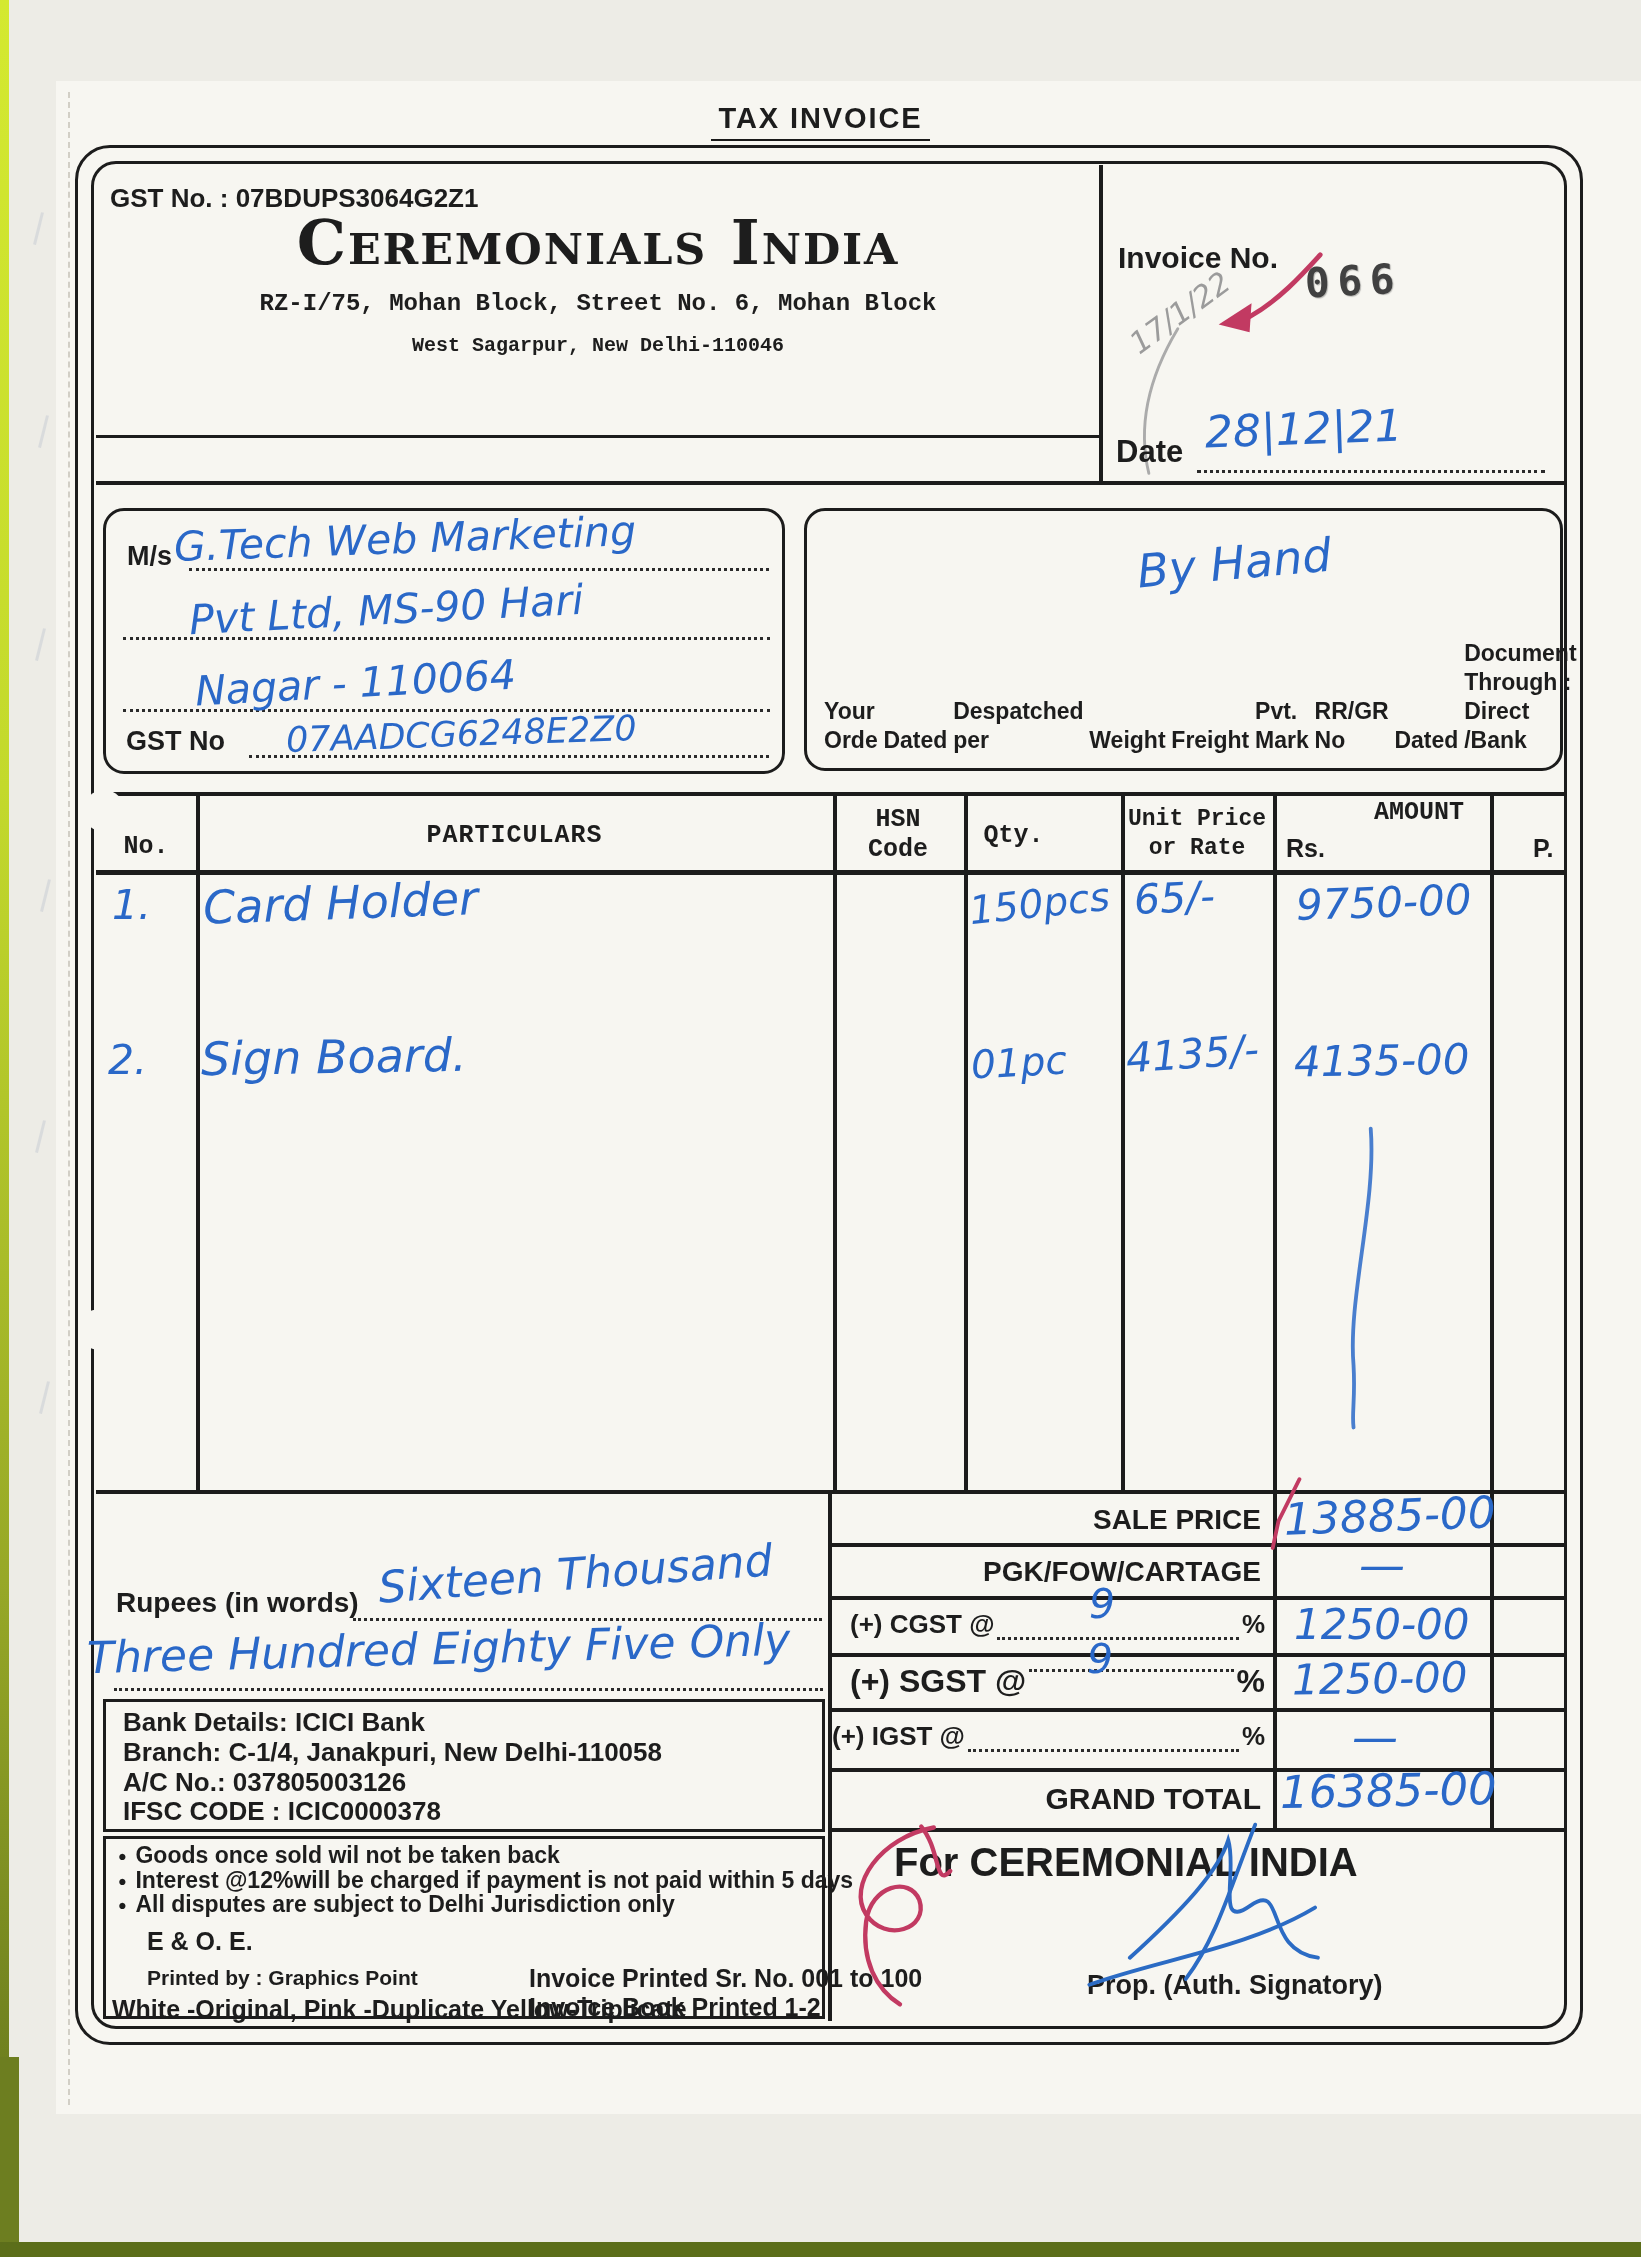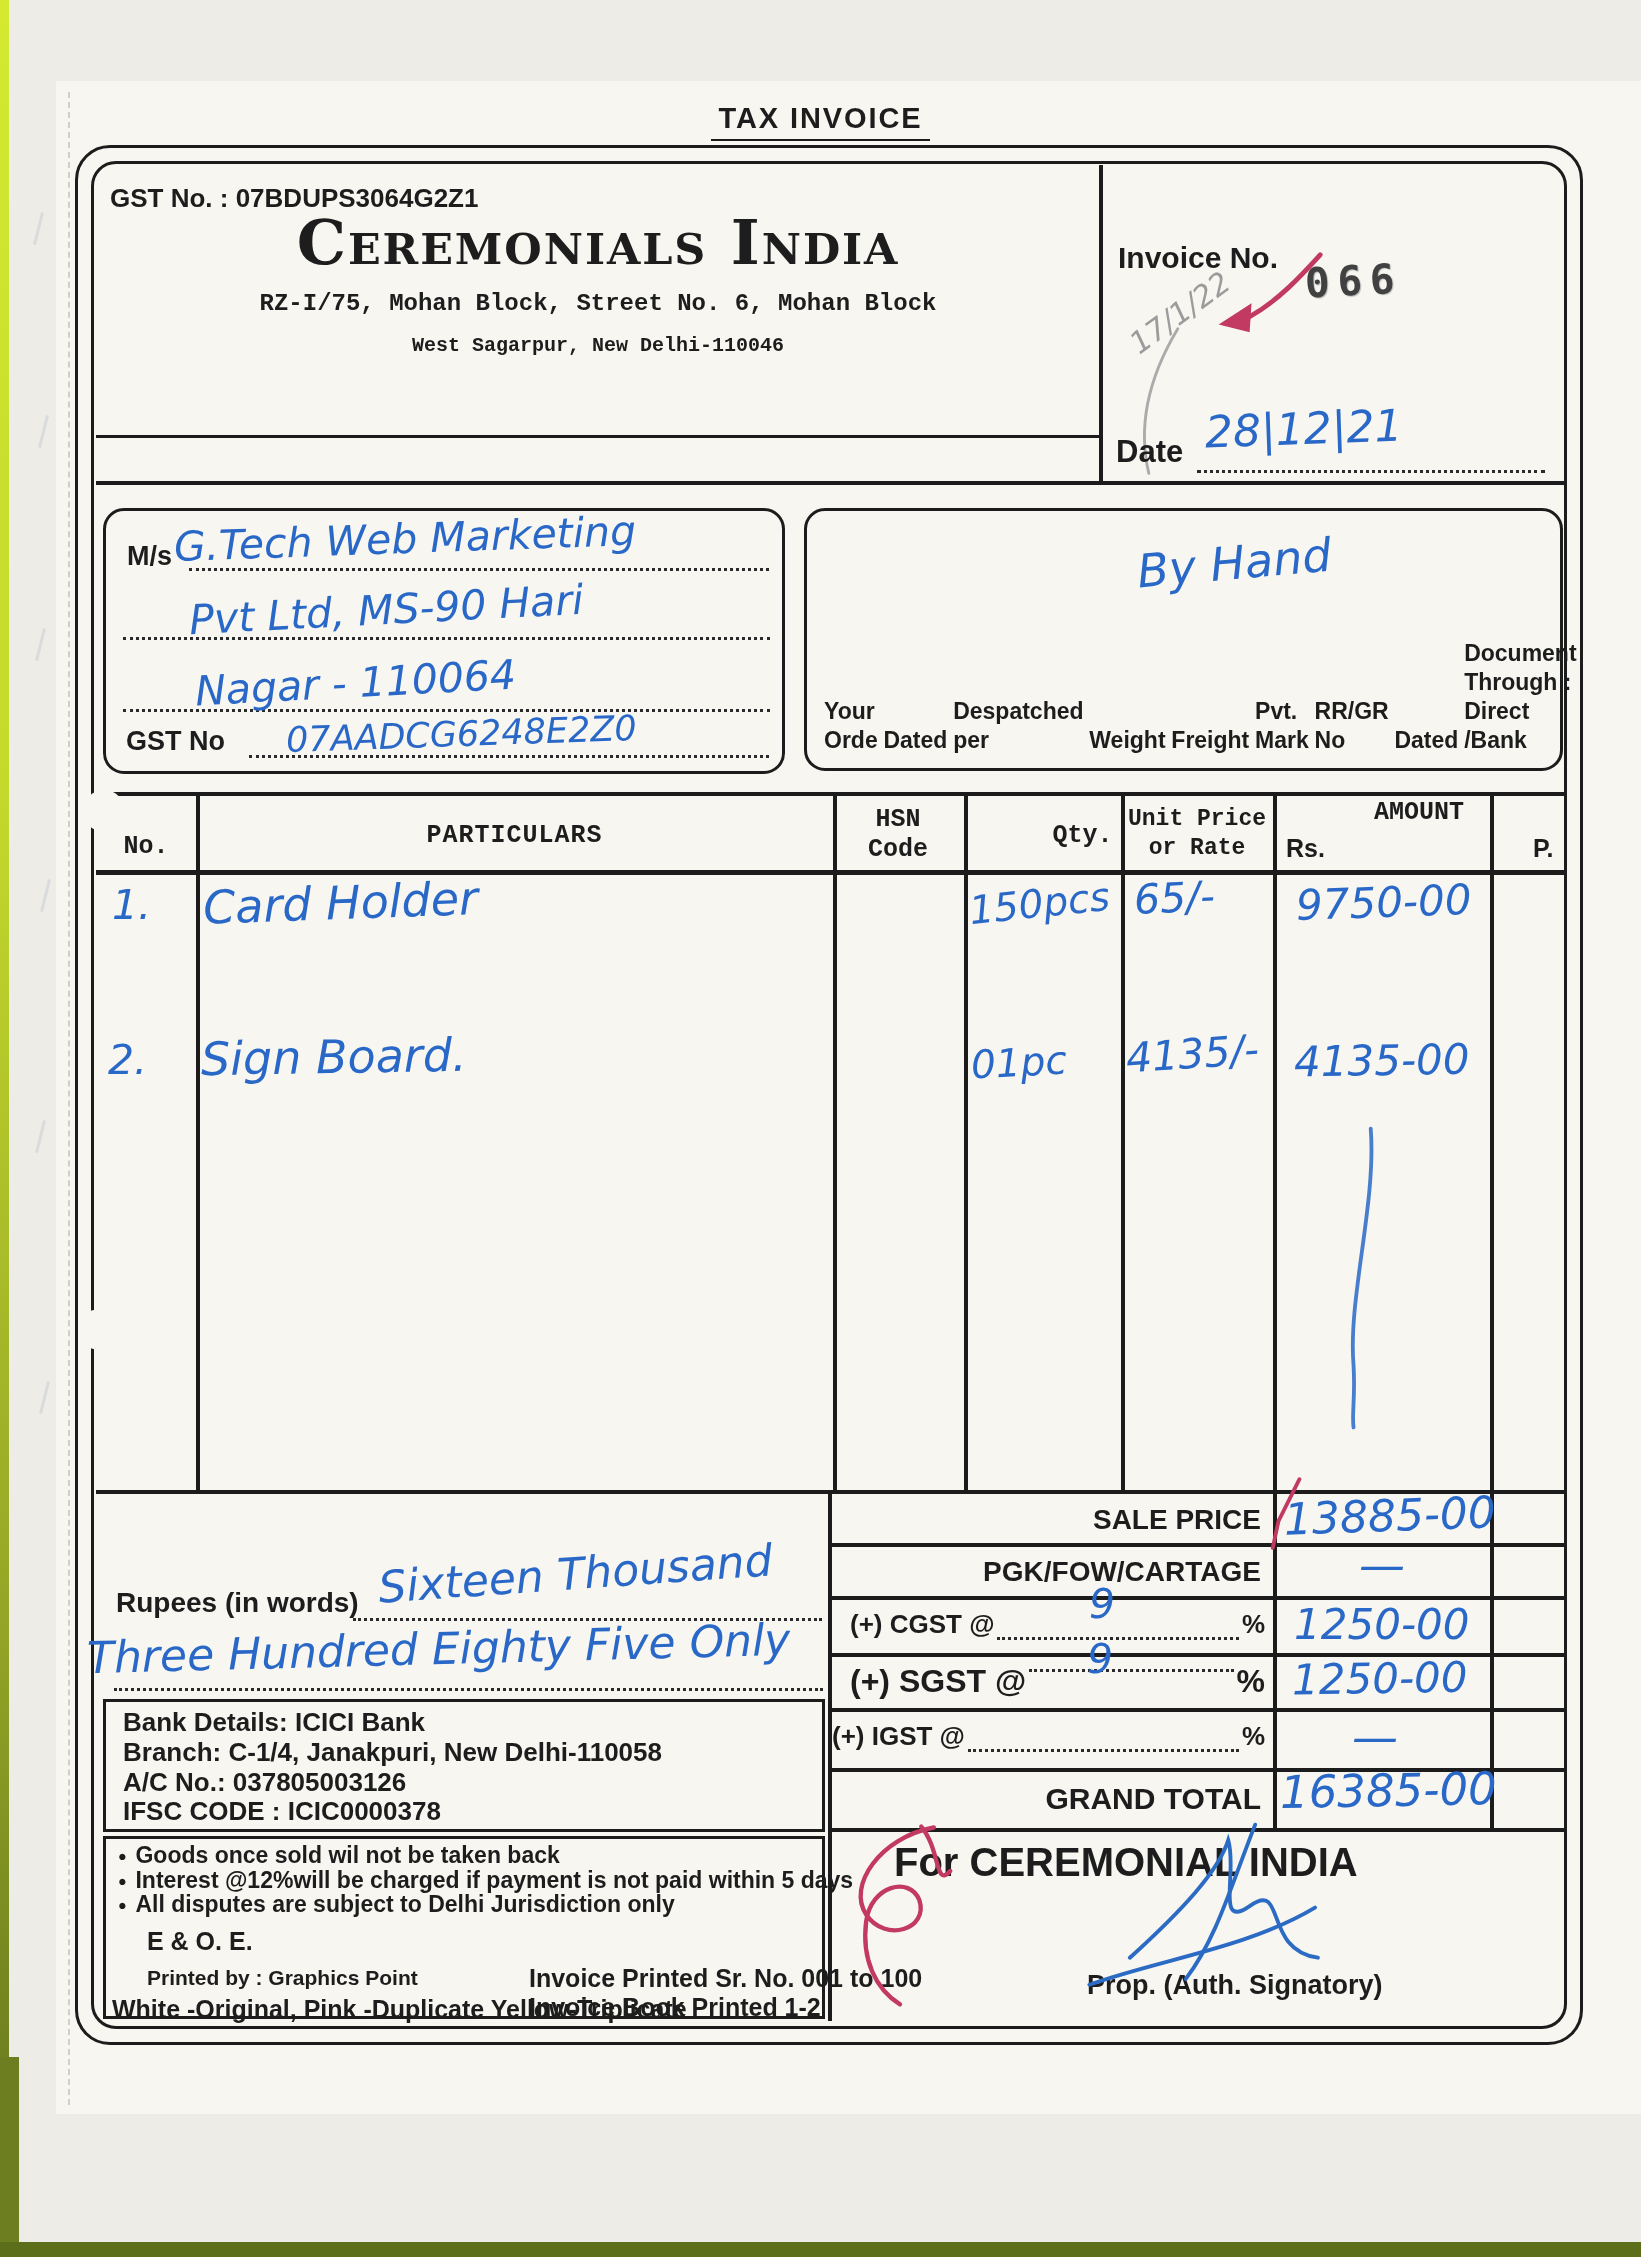"Qty." div.abs { left: 1004px -> 935px }
